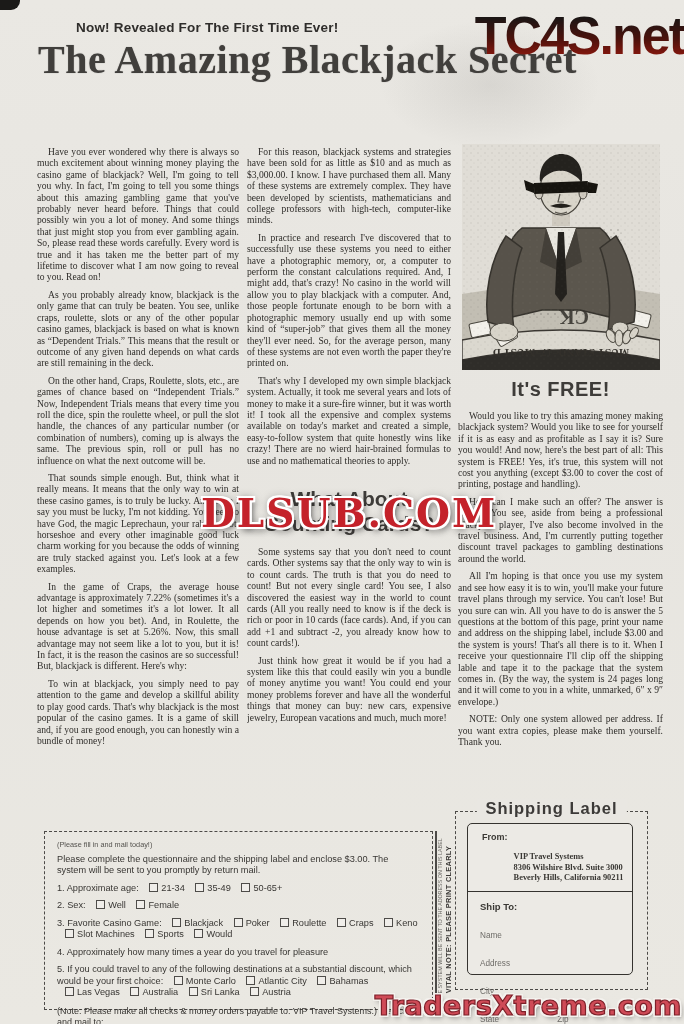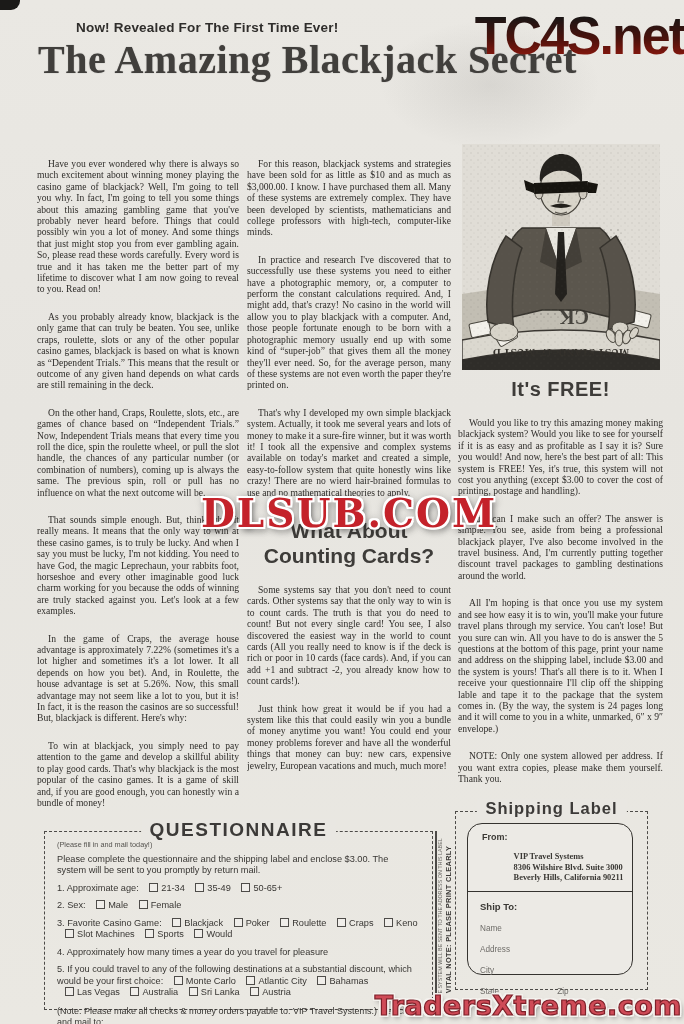"Have you ever wondered why" .col p { margin: 16px 0 6px 0 -> 4px 0 6px 0 }
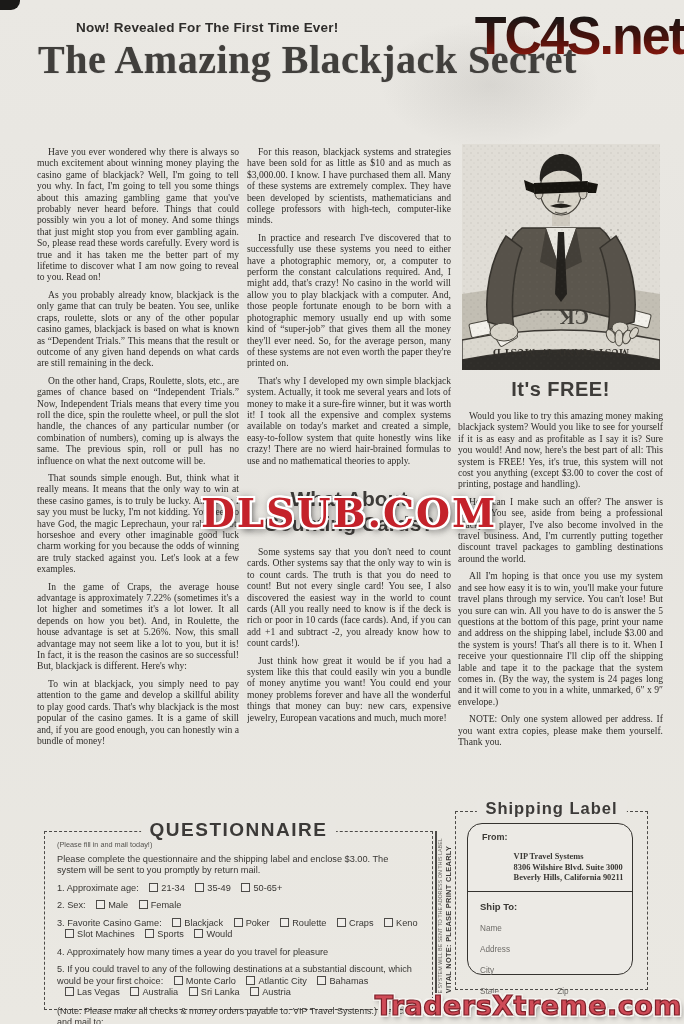"QUESTIONNAIRE" span.box-title { html: <span>QUESTIONNAIRE</span> -> none }
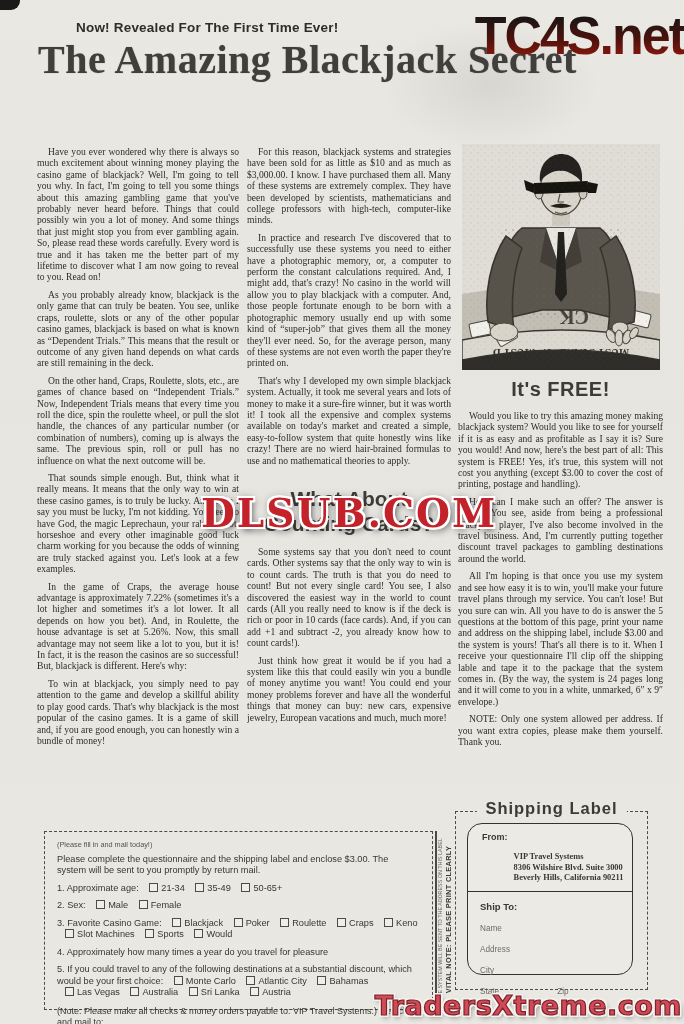"From:" #label-card { border-radius: 15px -> 5px }
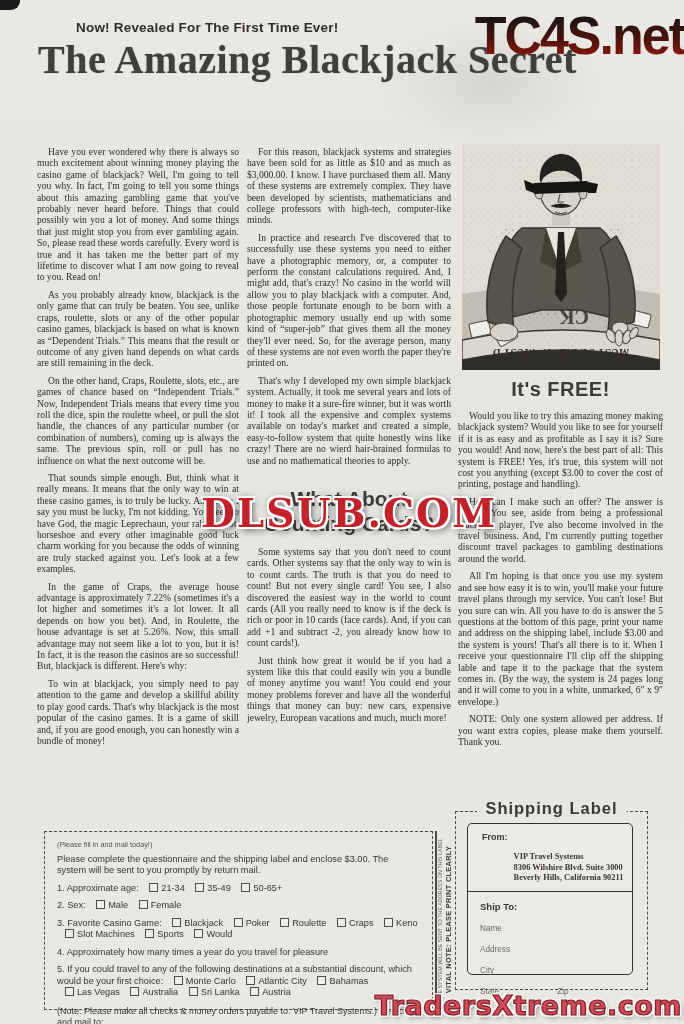"Male" span { text: Male -> Well }
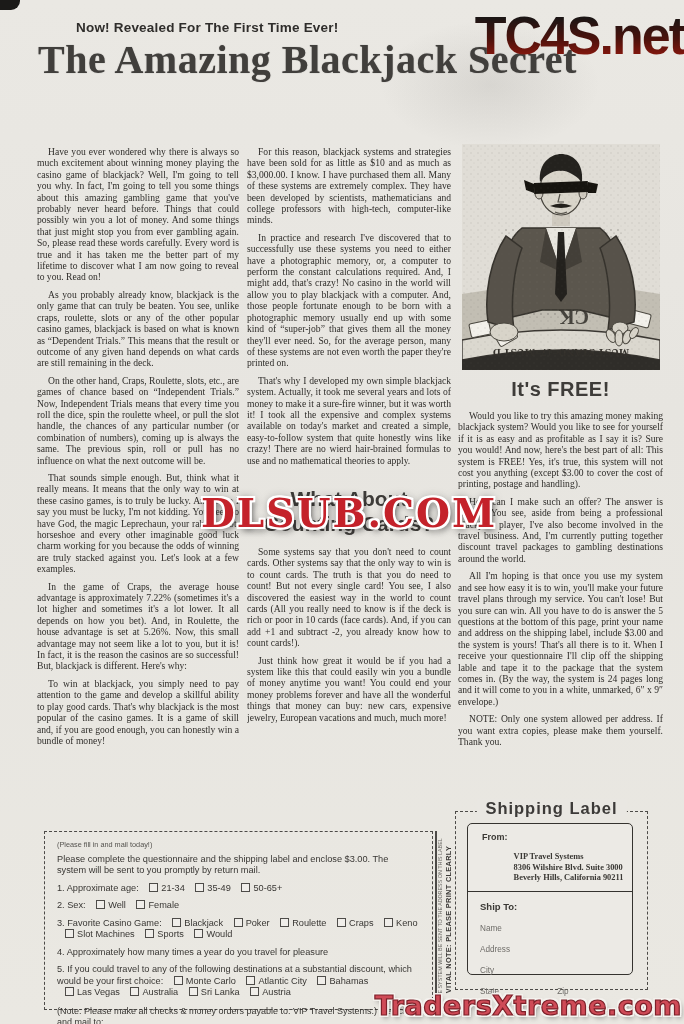"Name" .fld { margin-top: 12px -> 19px }
